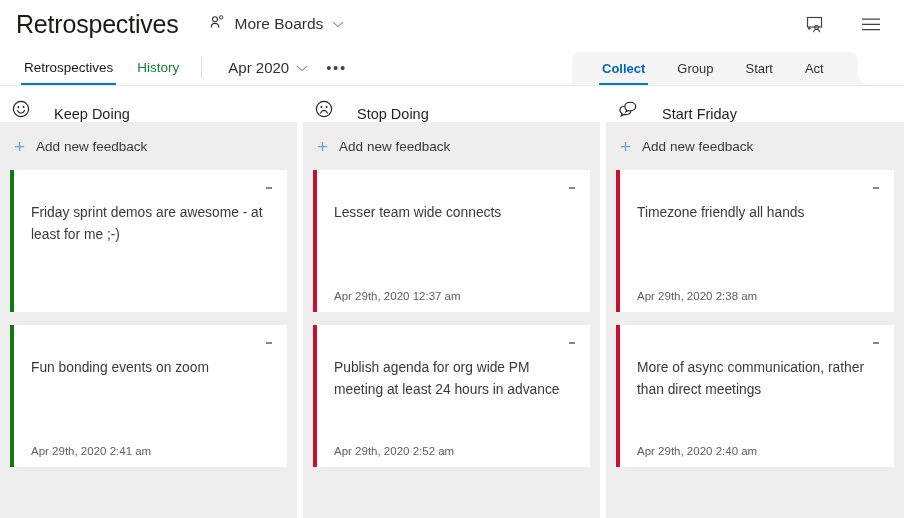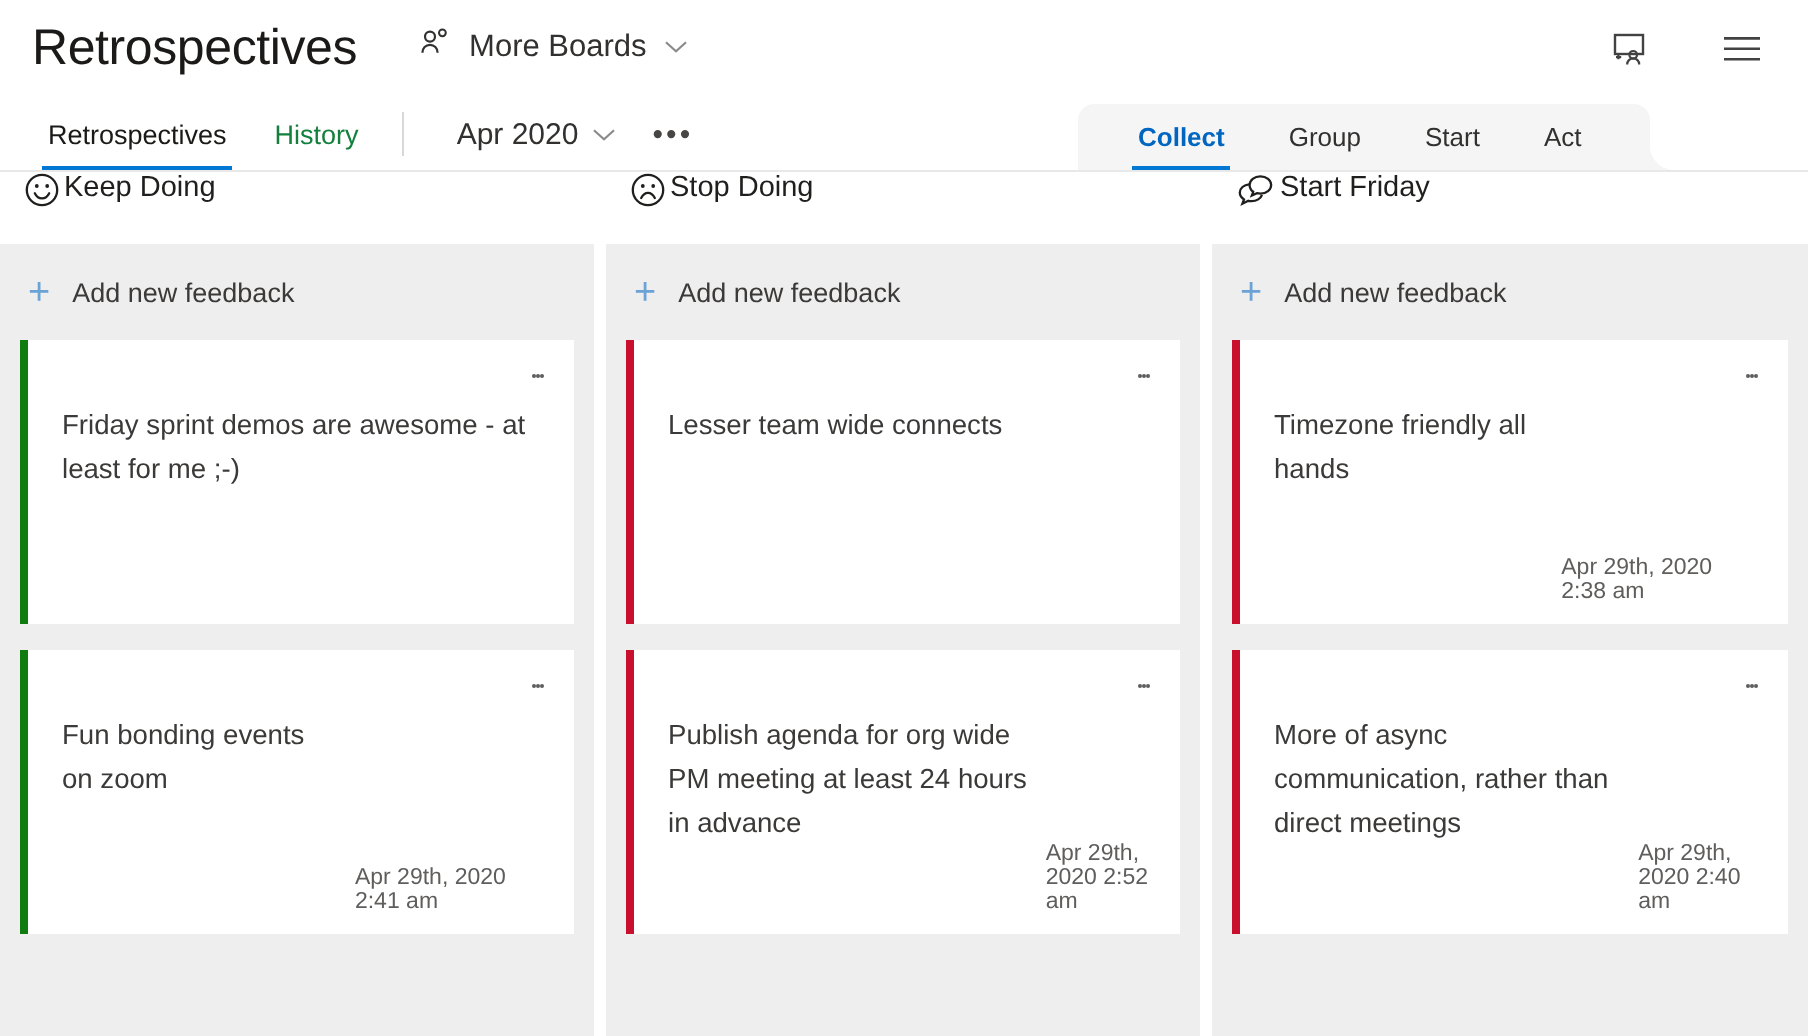"Collect" .workflow { left: 539px -> 572px }
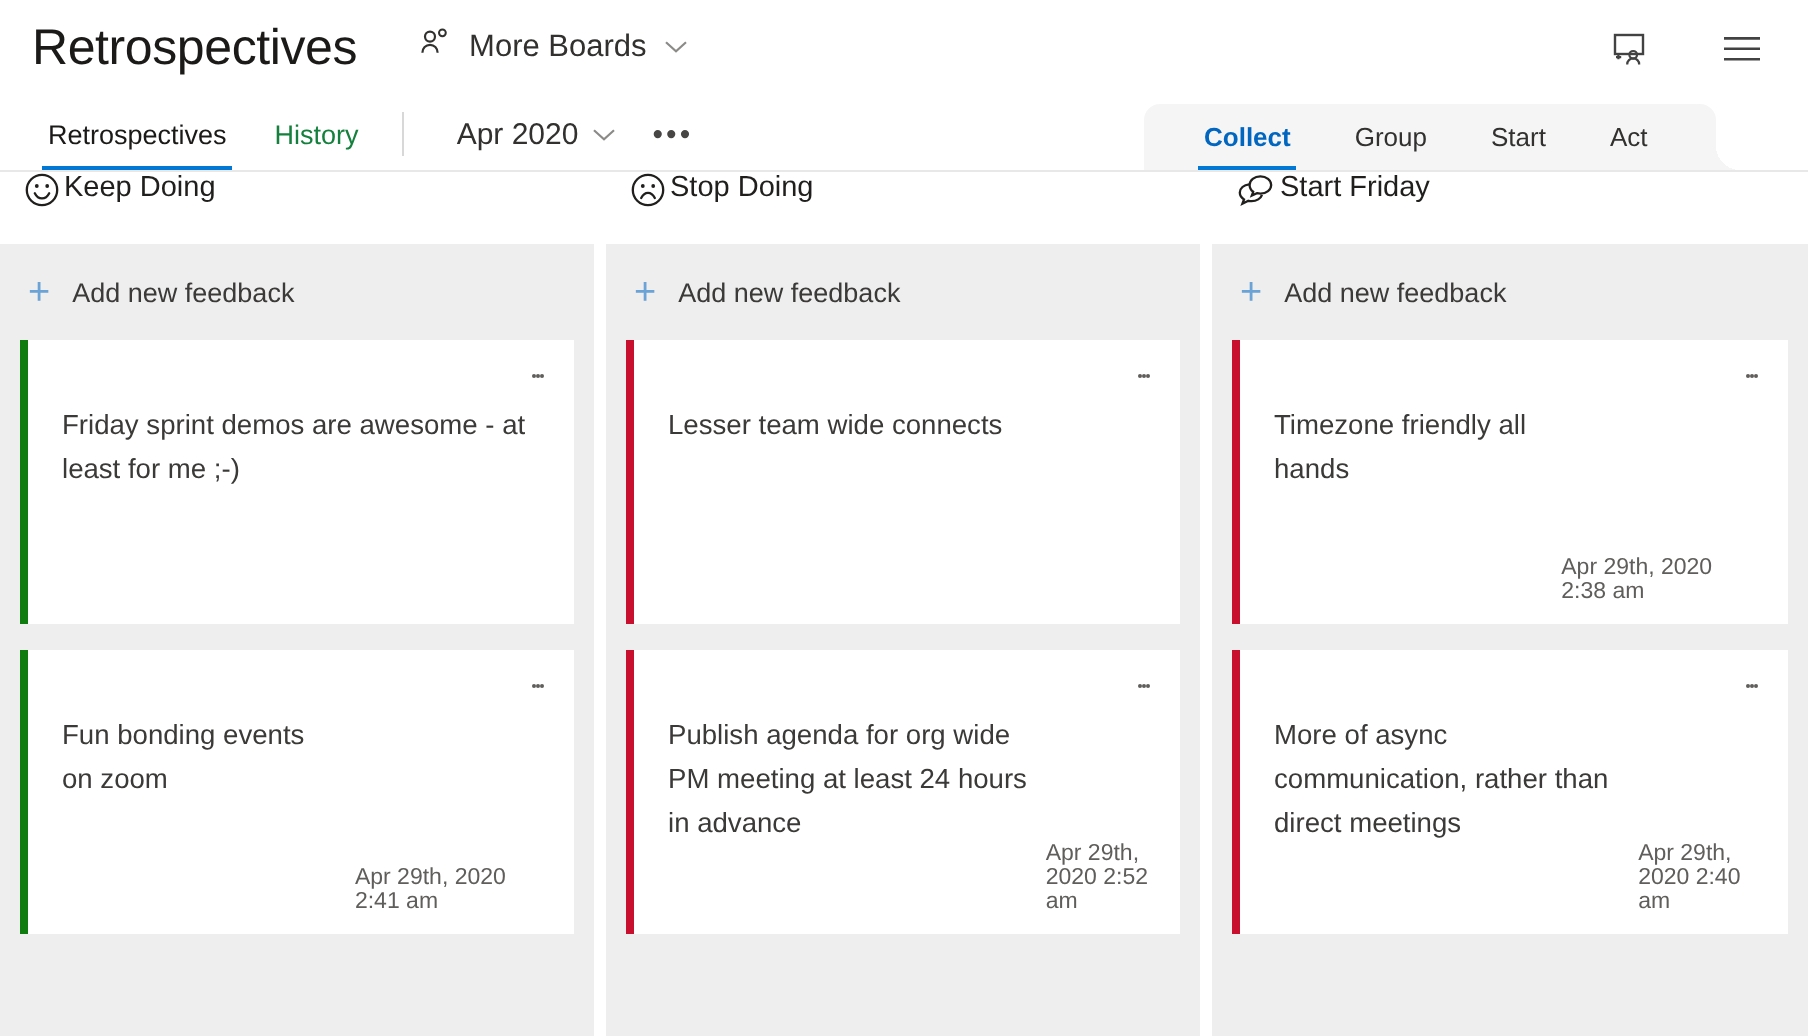"Keep Doing" .col-head { align-items: flex-start -> flex-end; gap: 2px -> 24px }
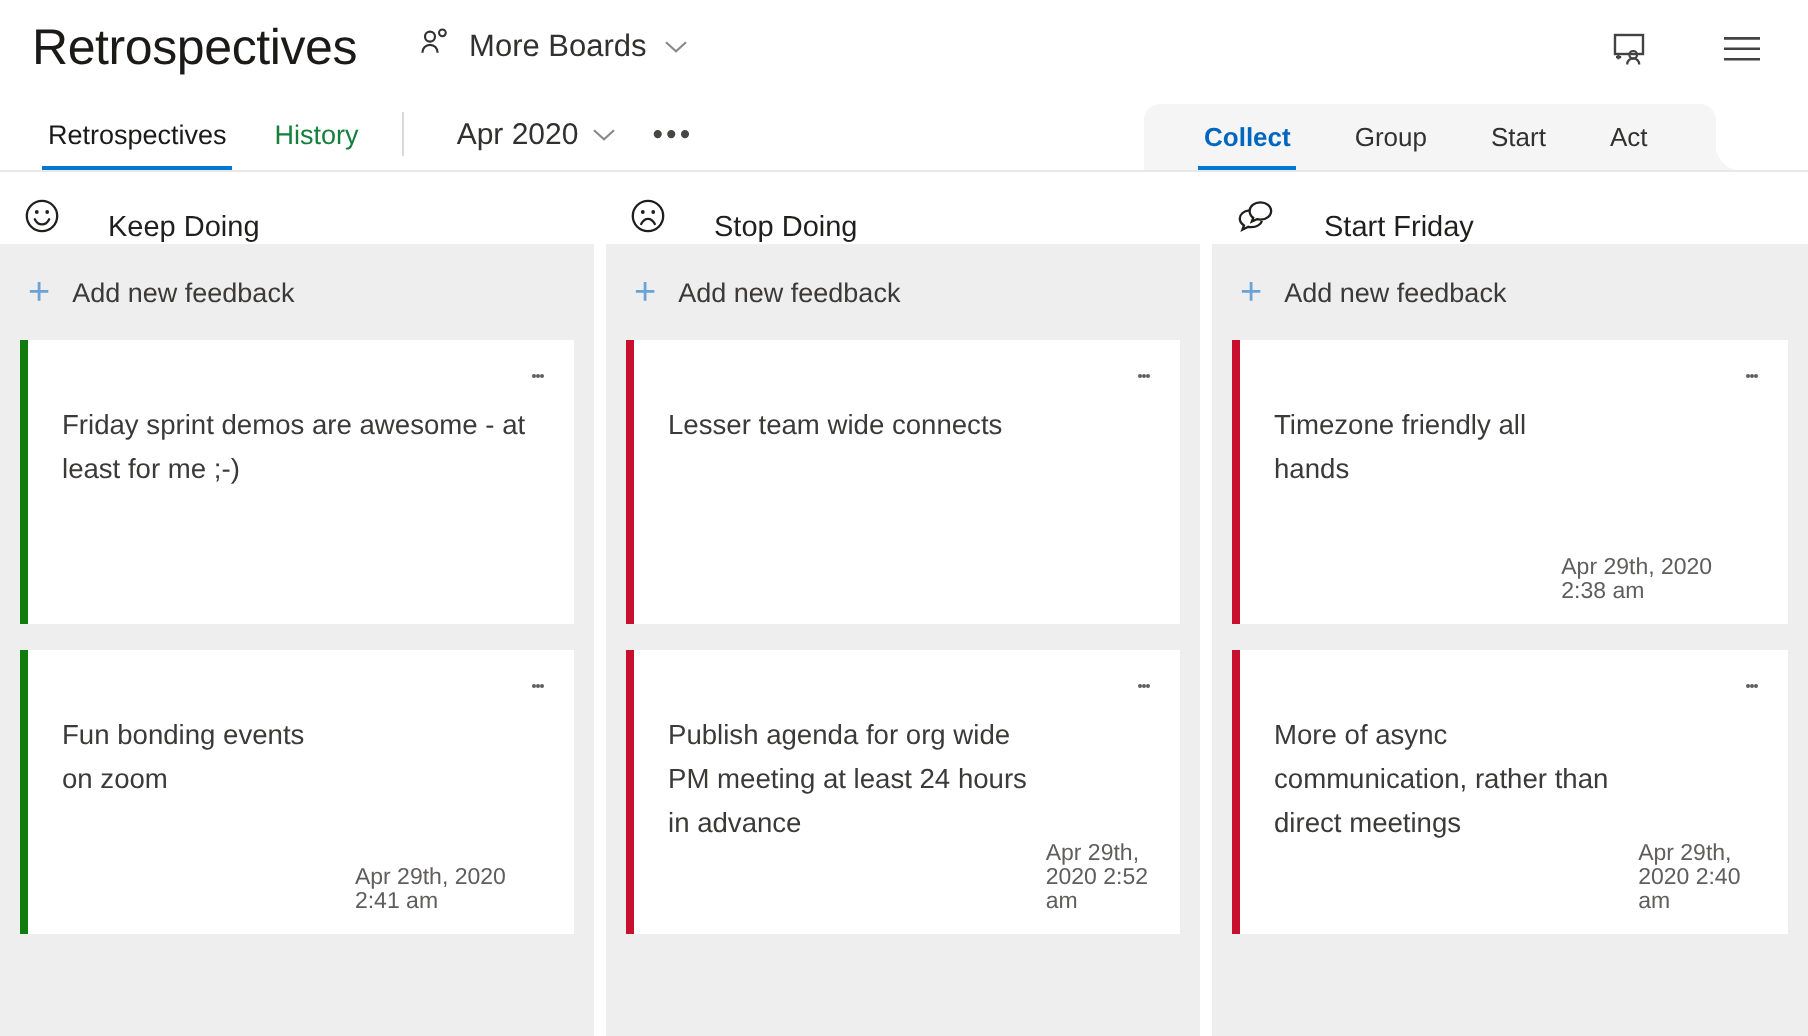"Friday sprint demos are awesome" .card { flex-direction: none -> column }
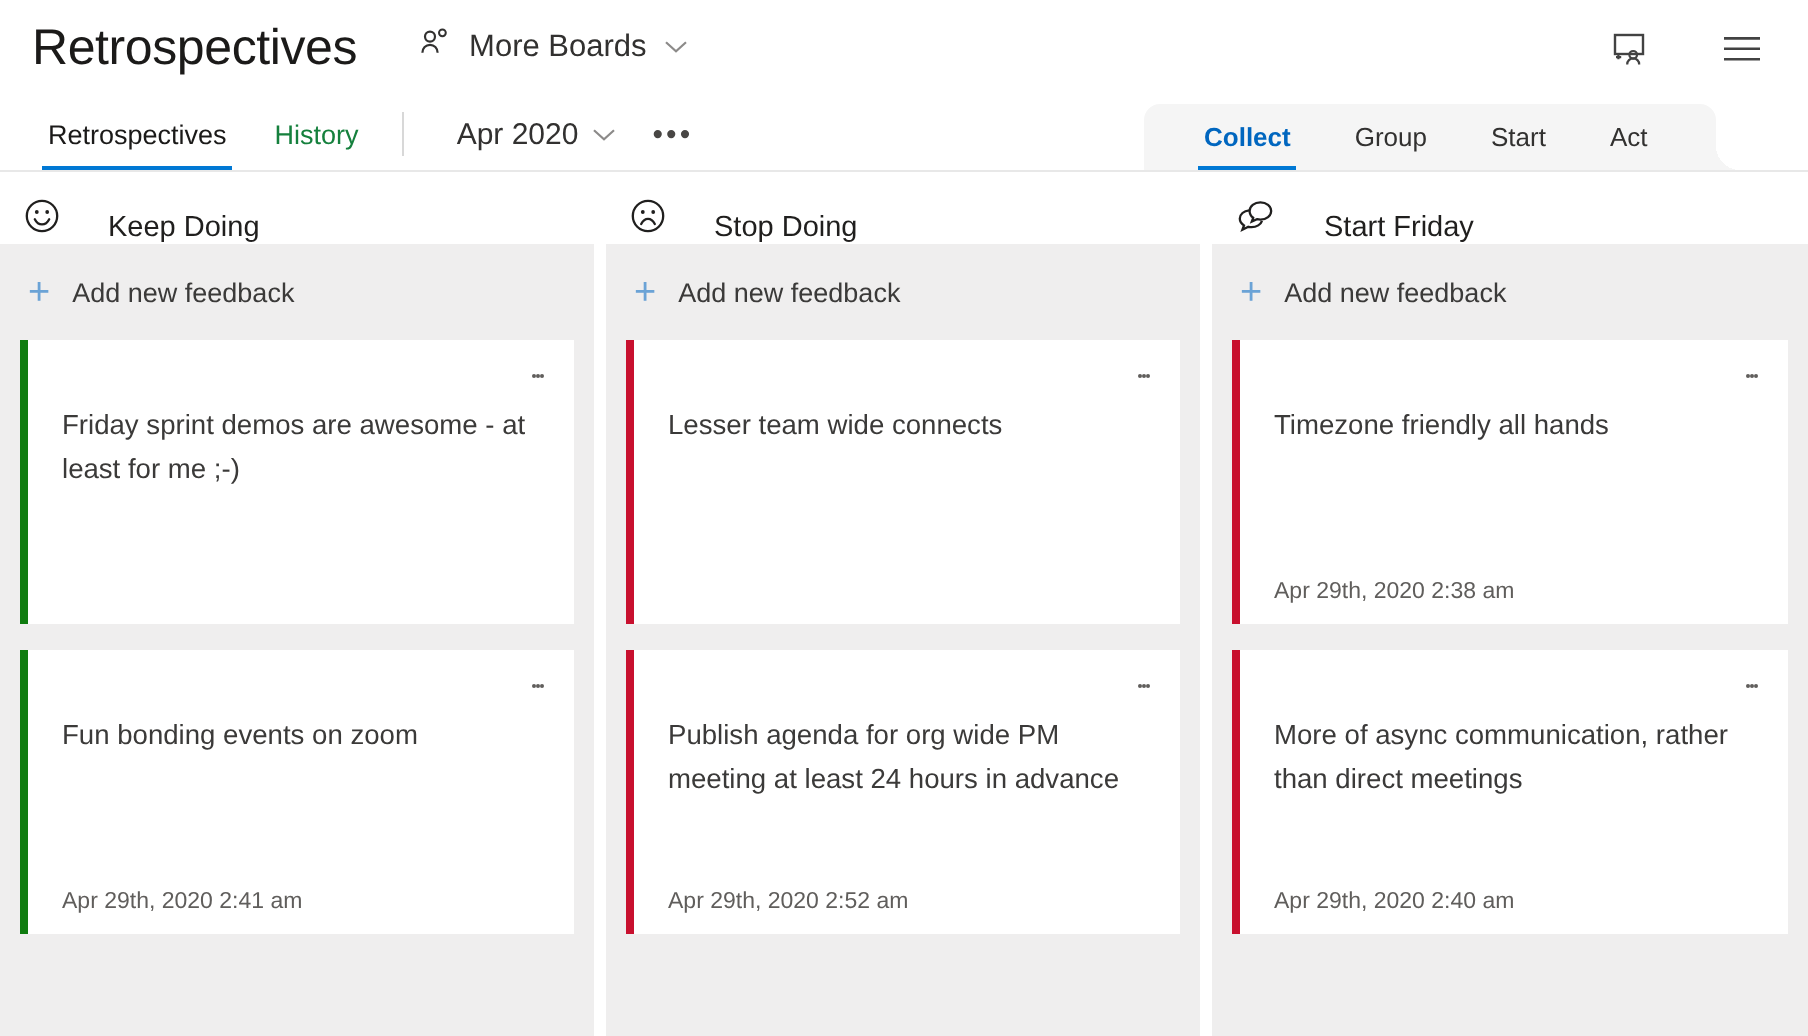"Apr 29th, 2020 12:37 am" div.card-time { html: none -> <div>Apr 29th, 2020 12:37 am</div> }
